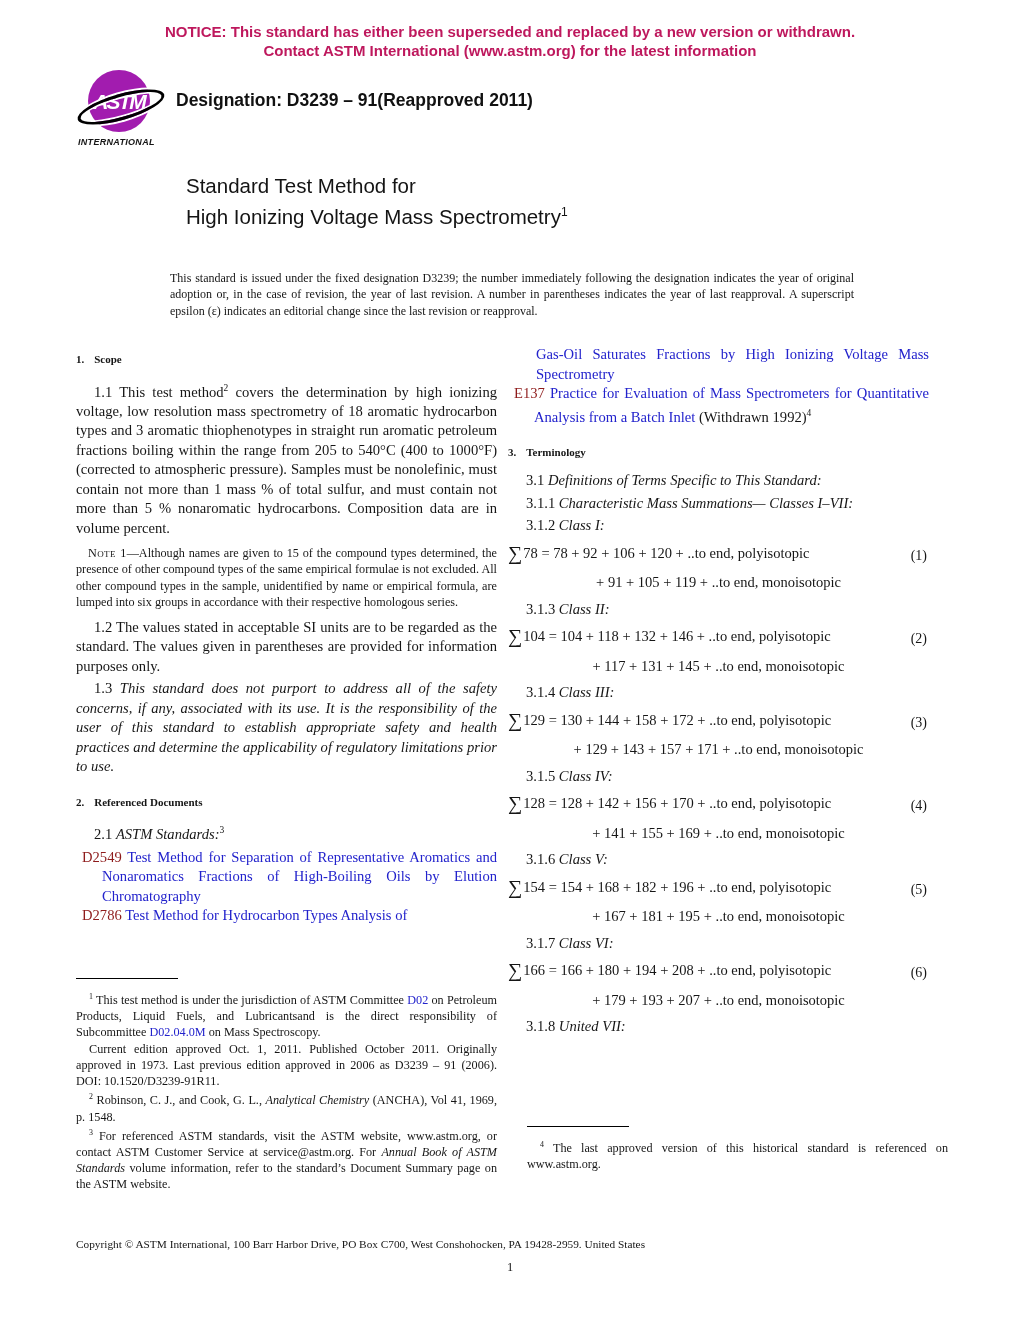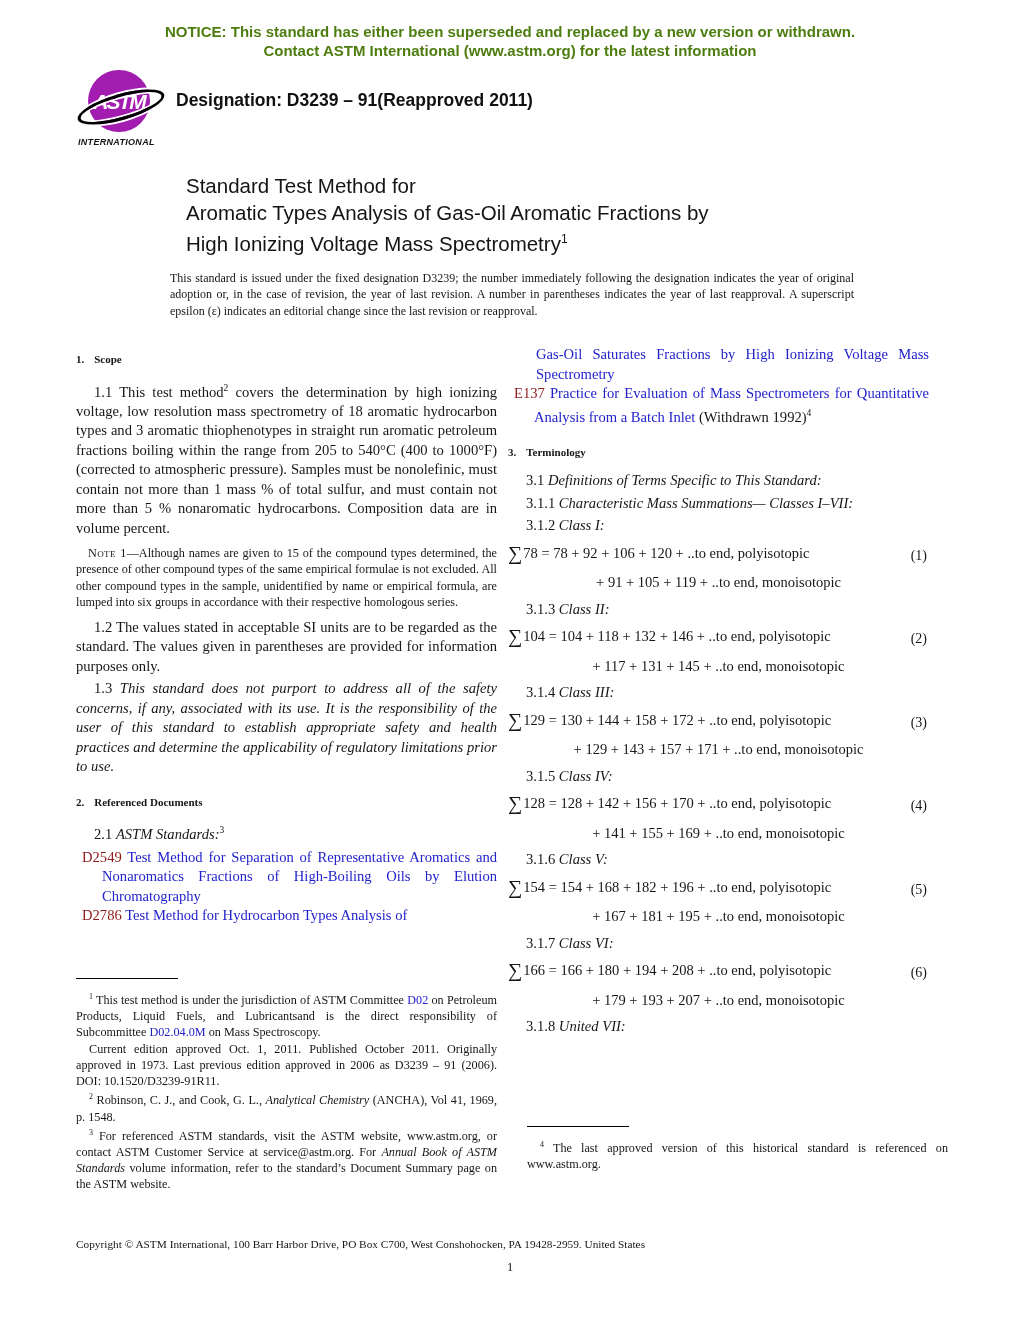"NOTICE: This standard has either" .notice { color: #4d7c0f -> #be185d }
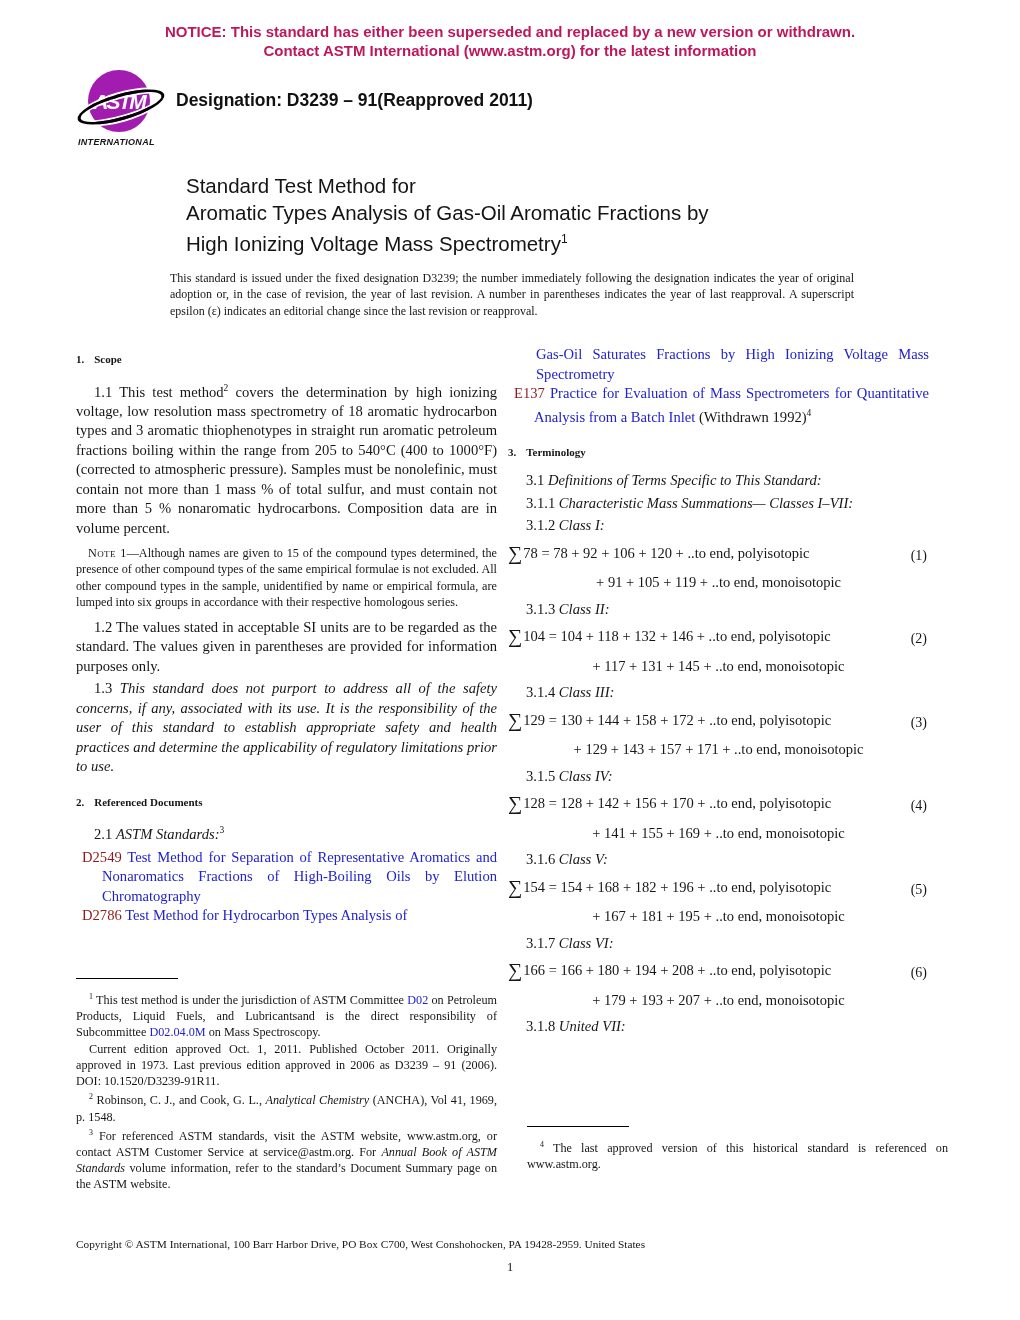"Aromatic Types Analysis of Gas-Oil" div { html: <div>Aromatic Types Analysis of Gas-Oil Aromatic Fractions by</div> -> none }
